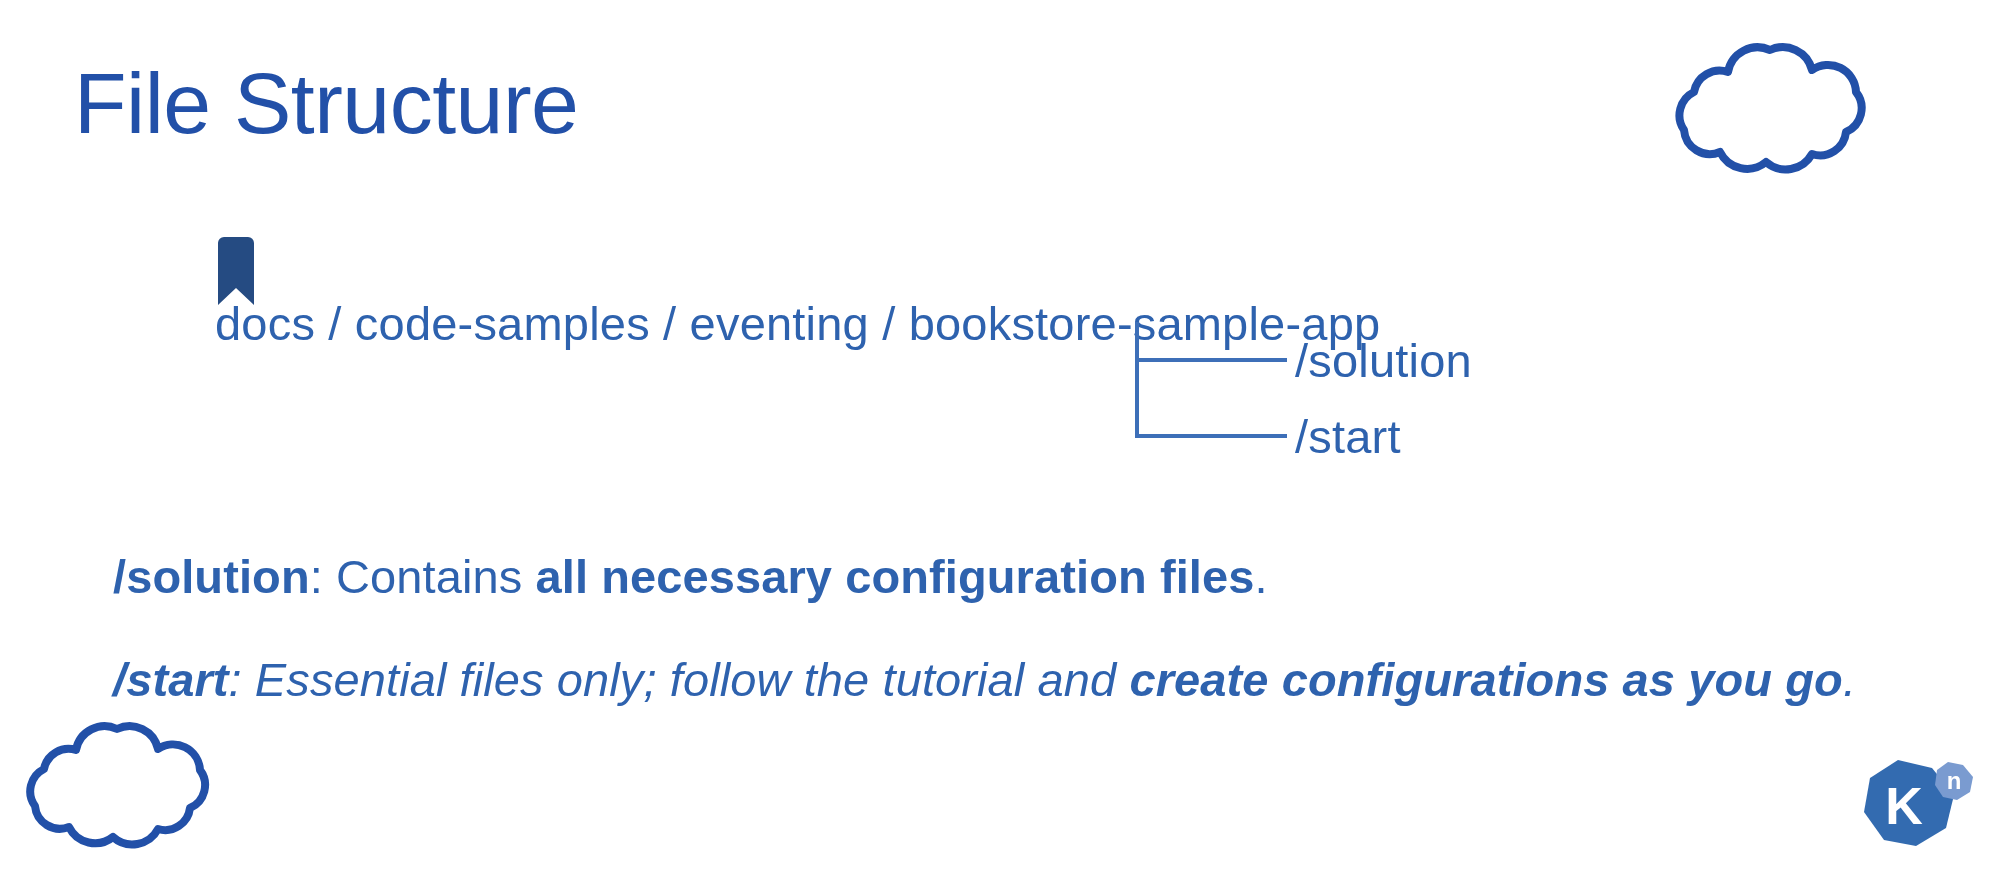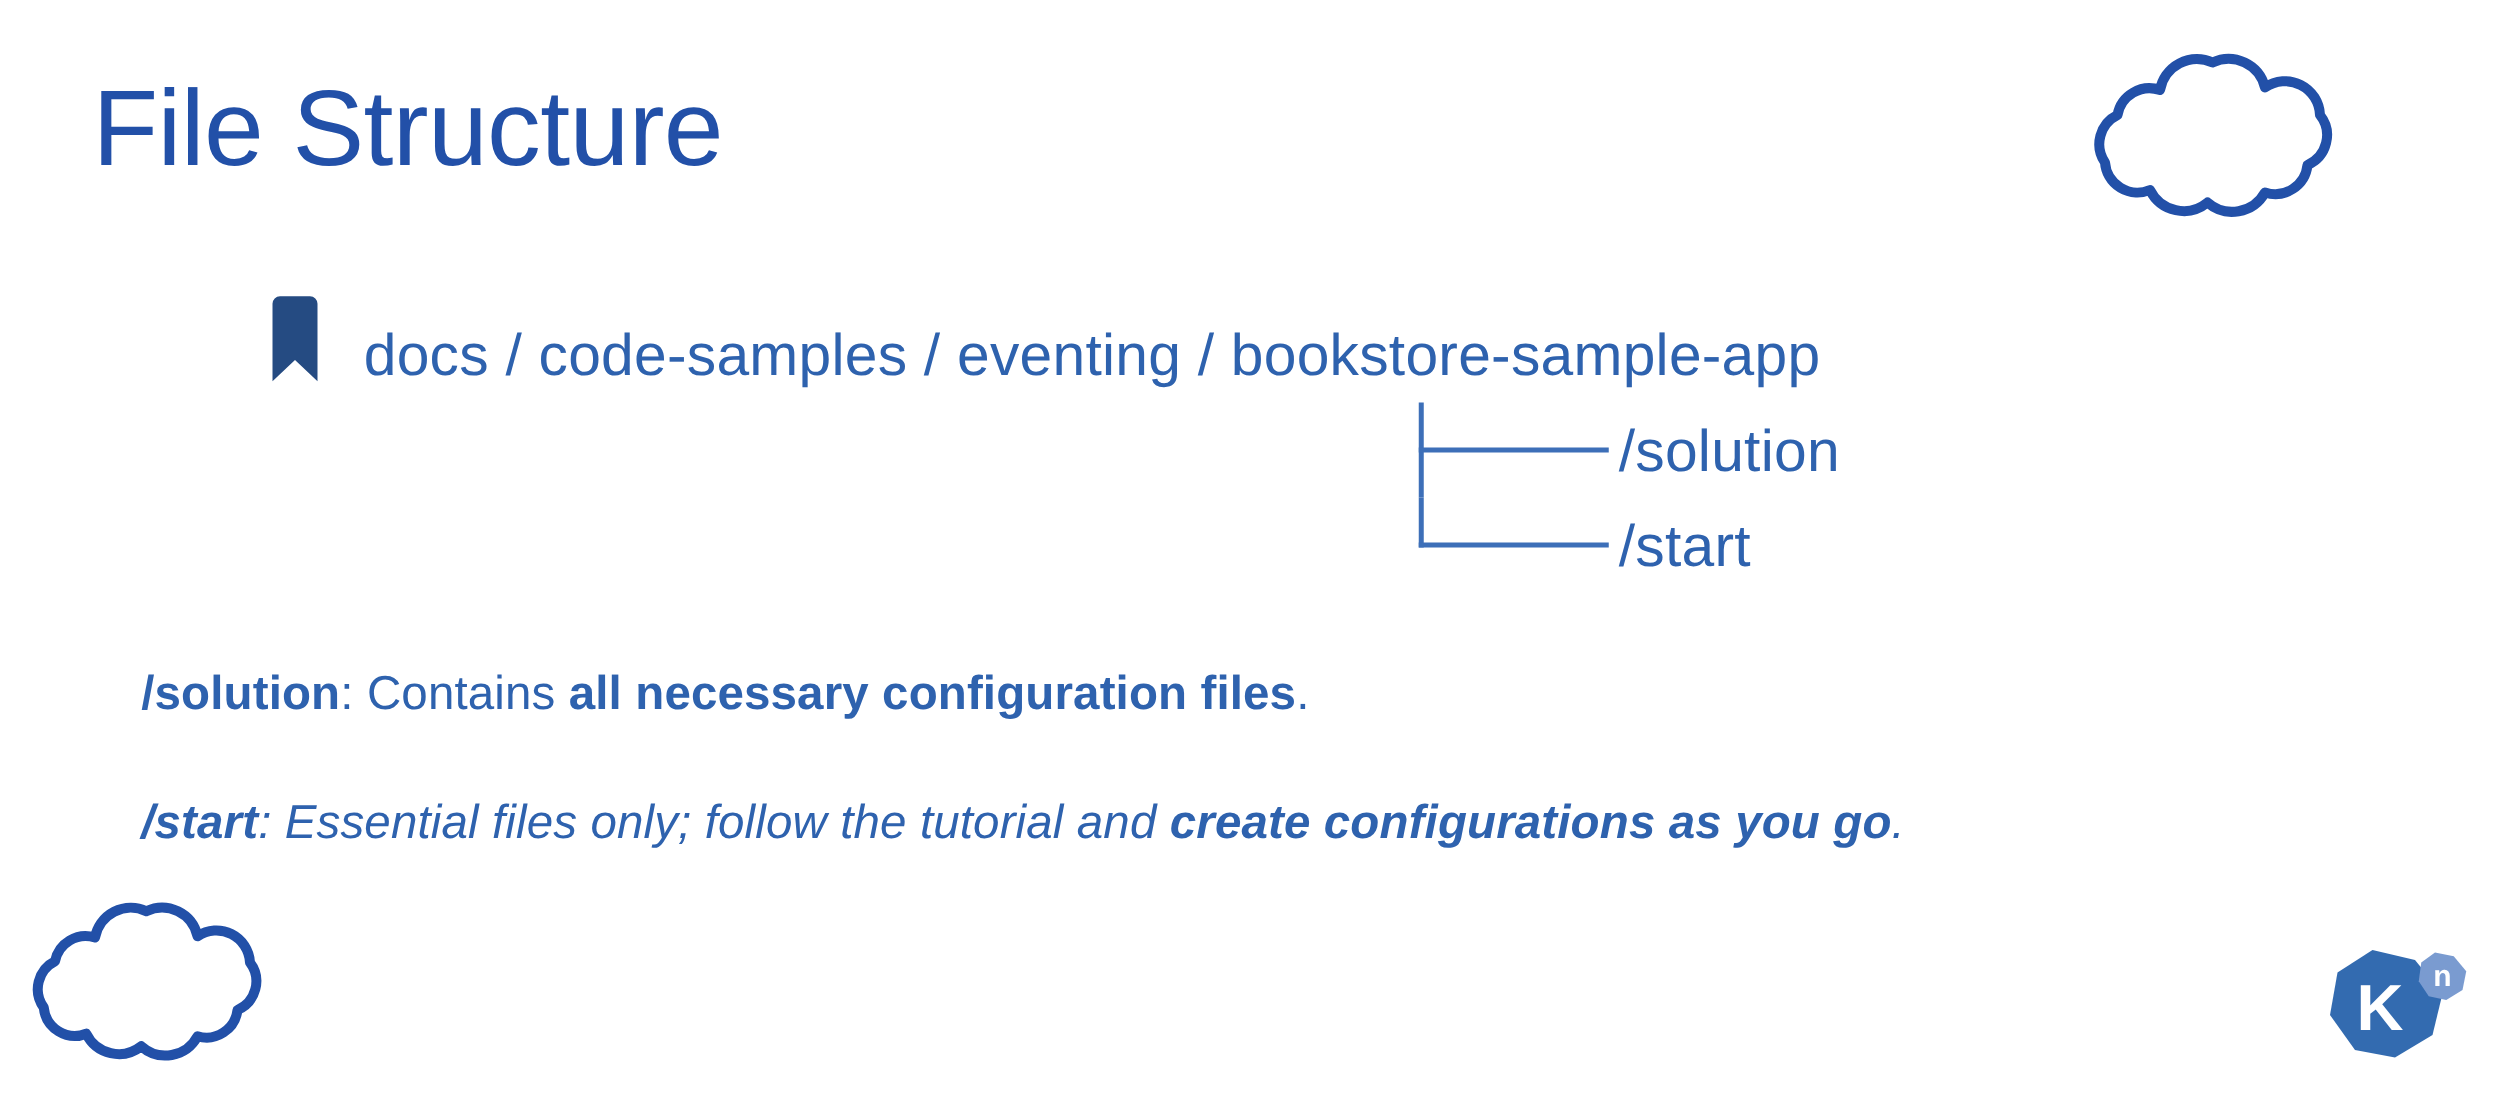"docs / code-samples / eventing" .path-row { flex-direction: none -> column }
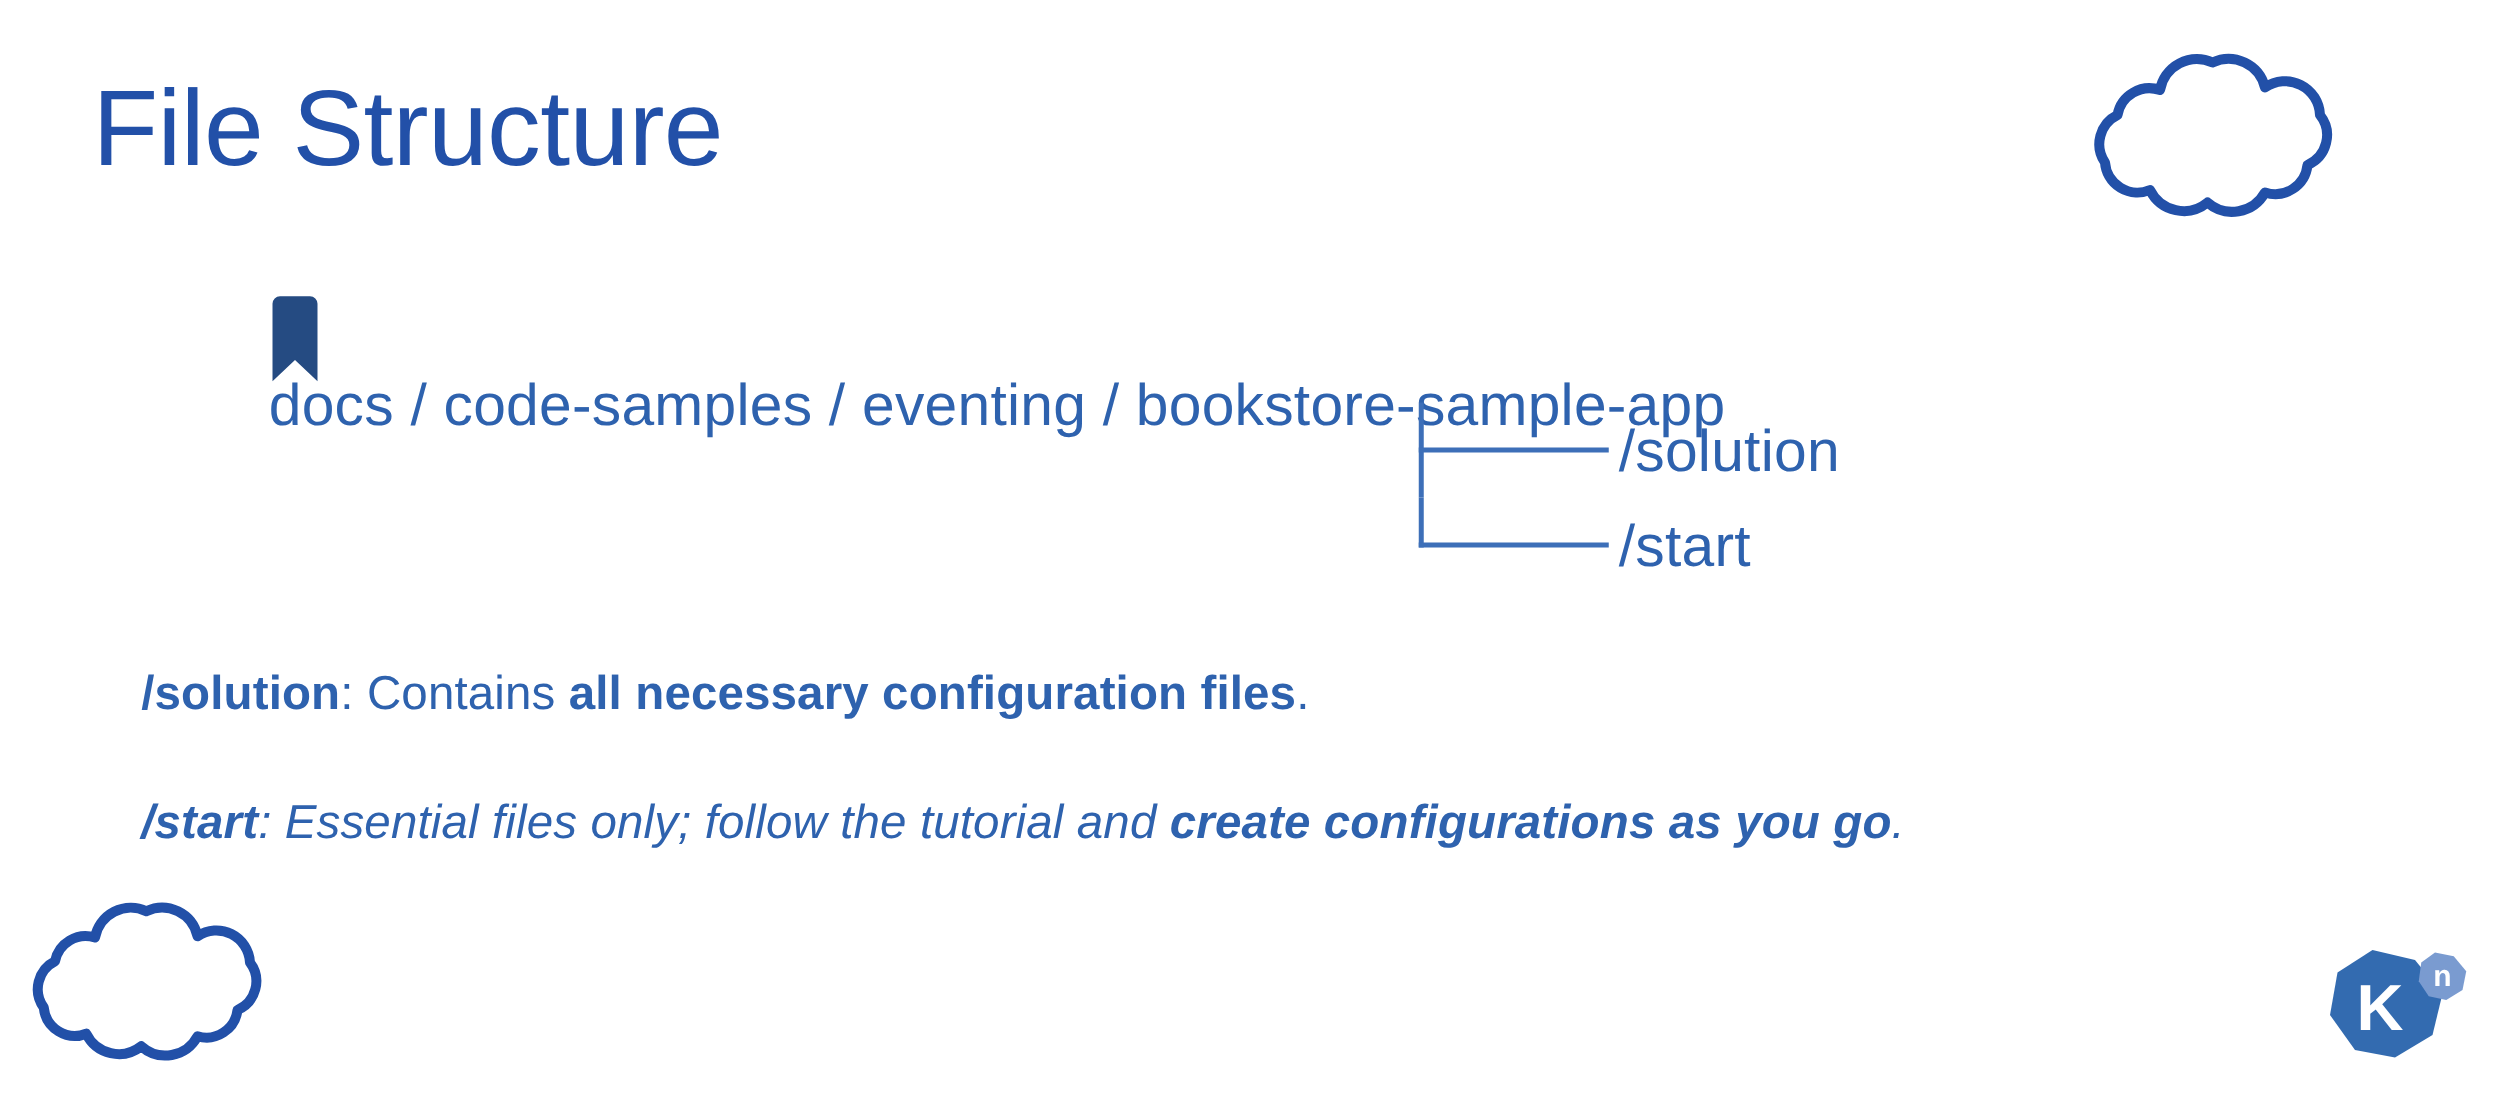"/solution: Contains all necessary" .body-line { font-size: 38px -> 47px; margin-top: none -> 17px }
